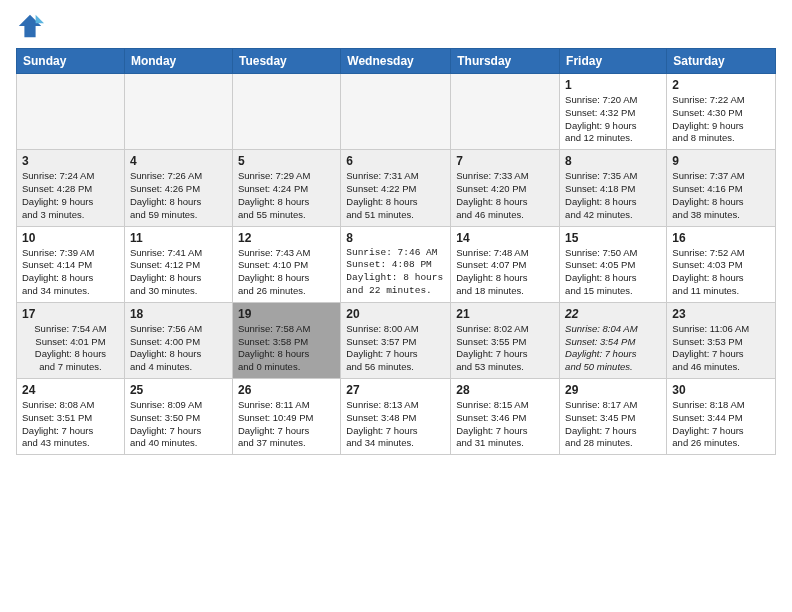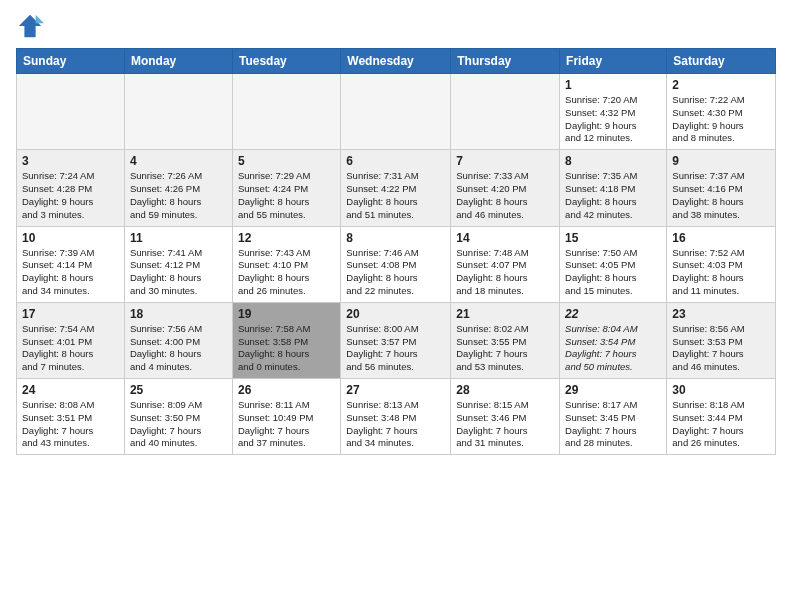"Sunrise: 7:46 AM" div.day-info { font-family: none -> Liberation Mono, monospace }
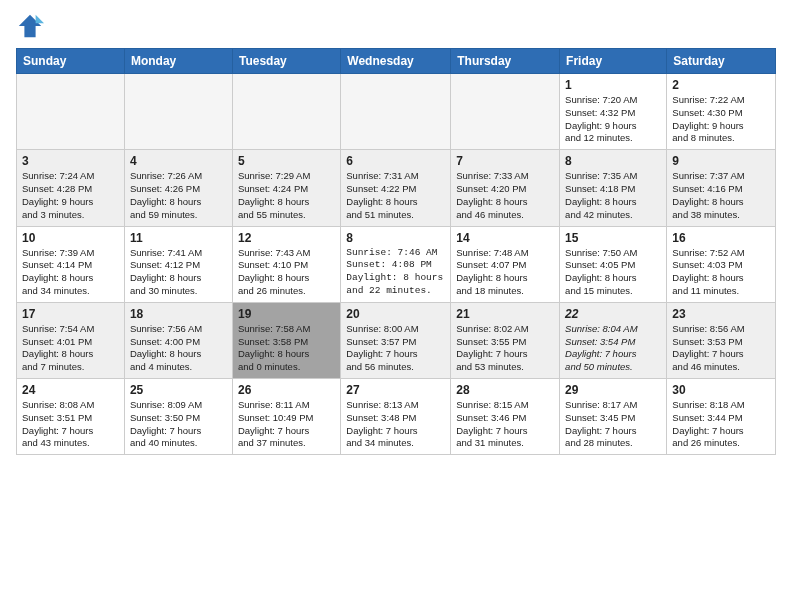"Sunrise: 7:54 AM" div.day-info { text-align: none -> center }
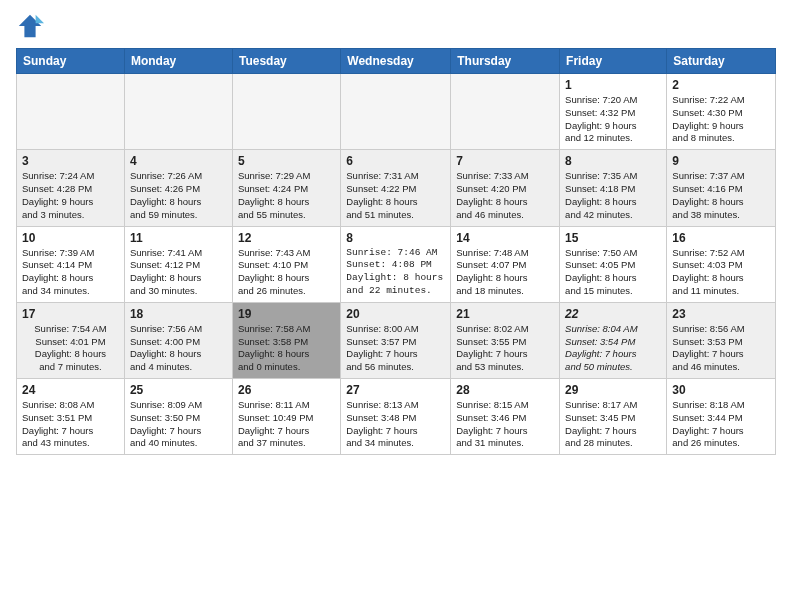"Sunrise: 8:56 AM" div.day-info { text: 8:56 -> 11:06 }
